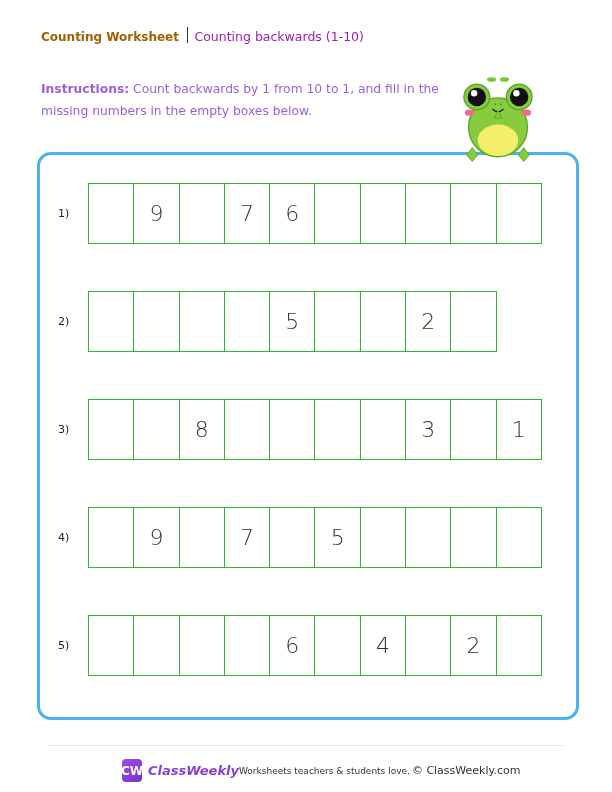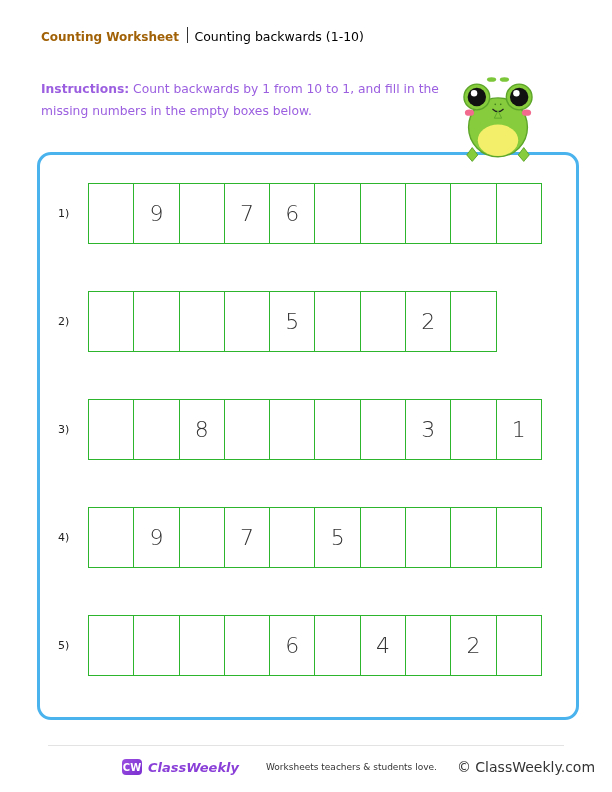"Counting backwards (1-10)" .title-sub { color: #000000 -> #a21caf }
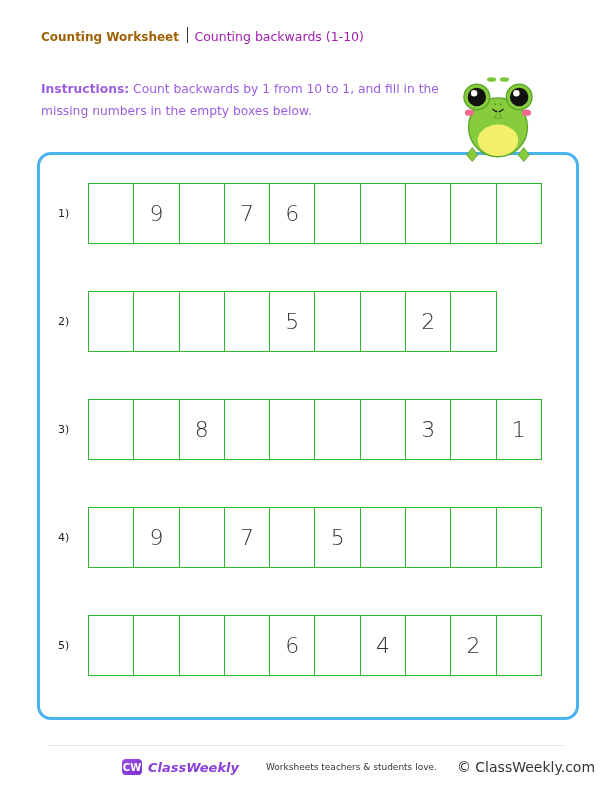"CW" .cw-badge { font-size: 10px -> 12px; height: 16px -> 23px }
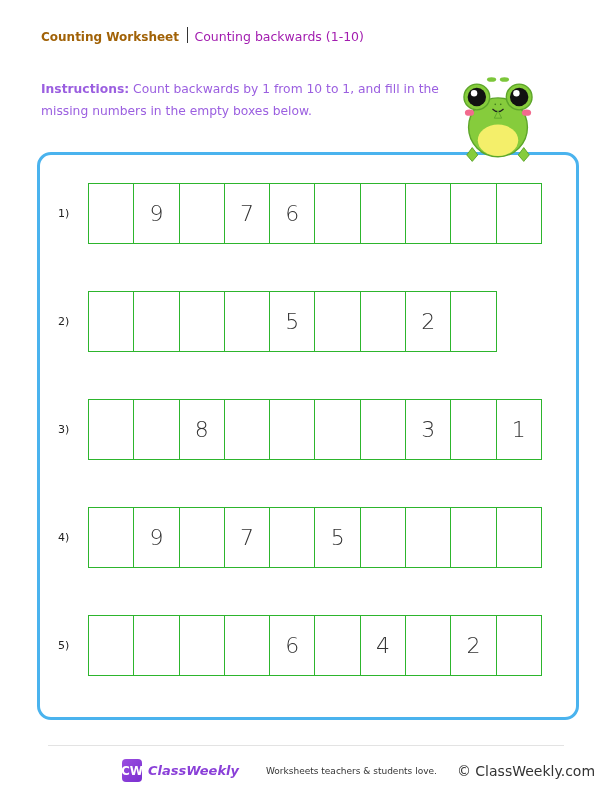"Worksheets teachers & students love." .tagline { margin-left: 27px -> none }
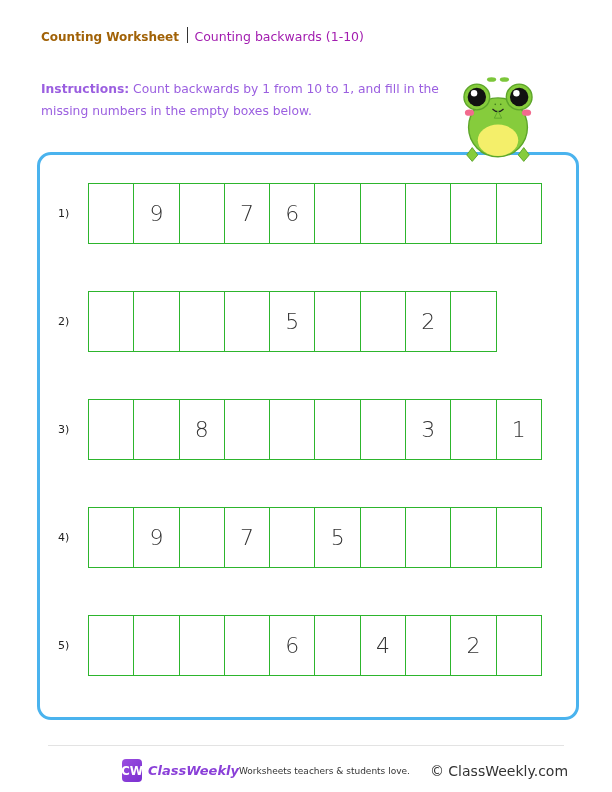"© ClassWeekly.com" .copyright { font-size: 14px -> 11px; margin-left: 20px -> 2px }
